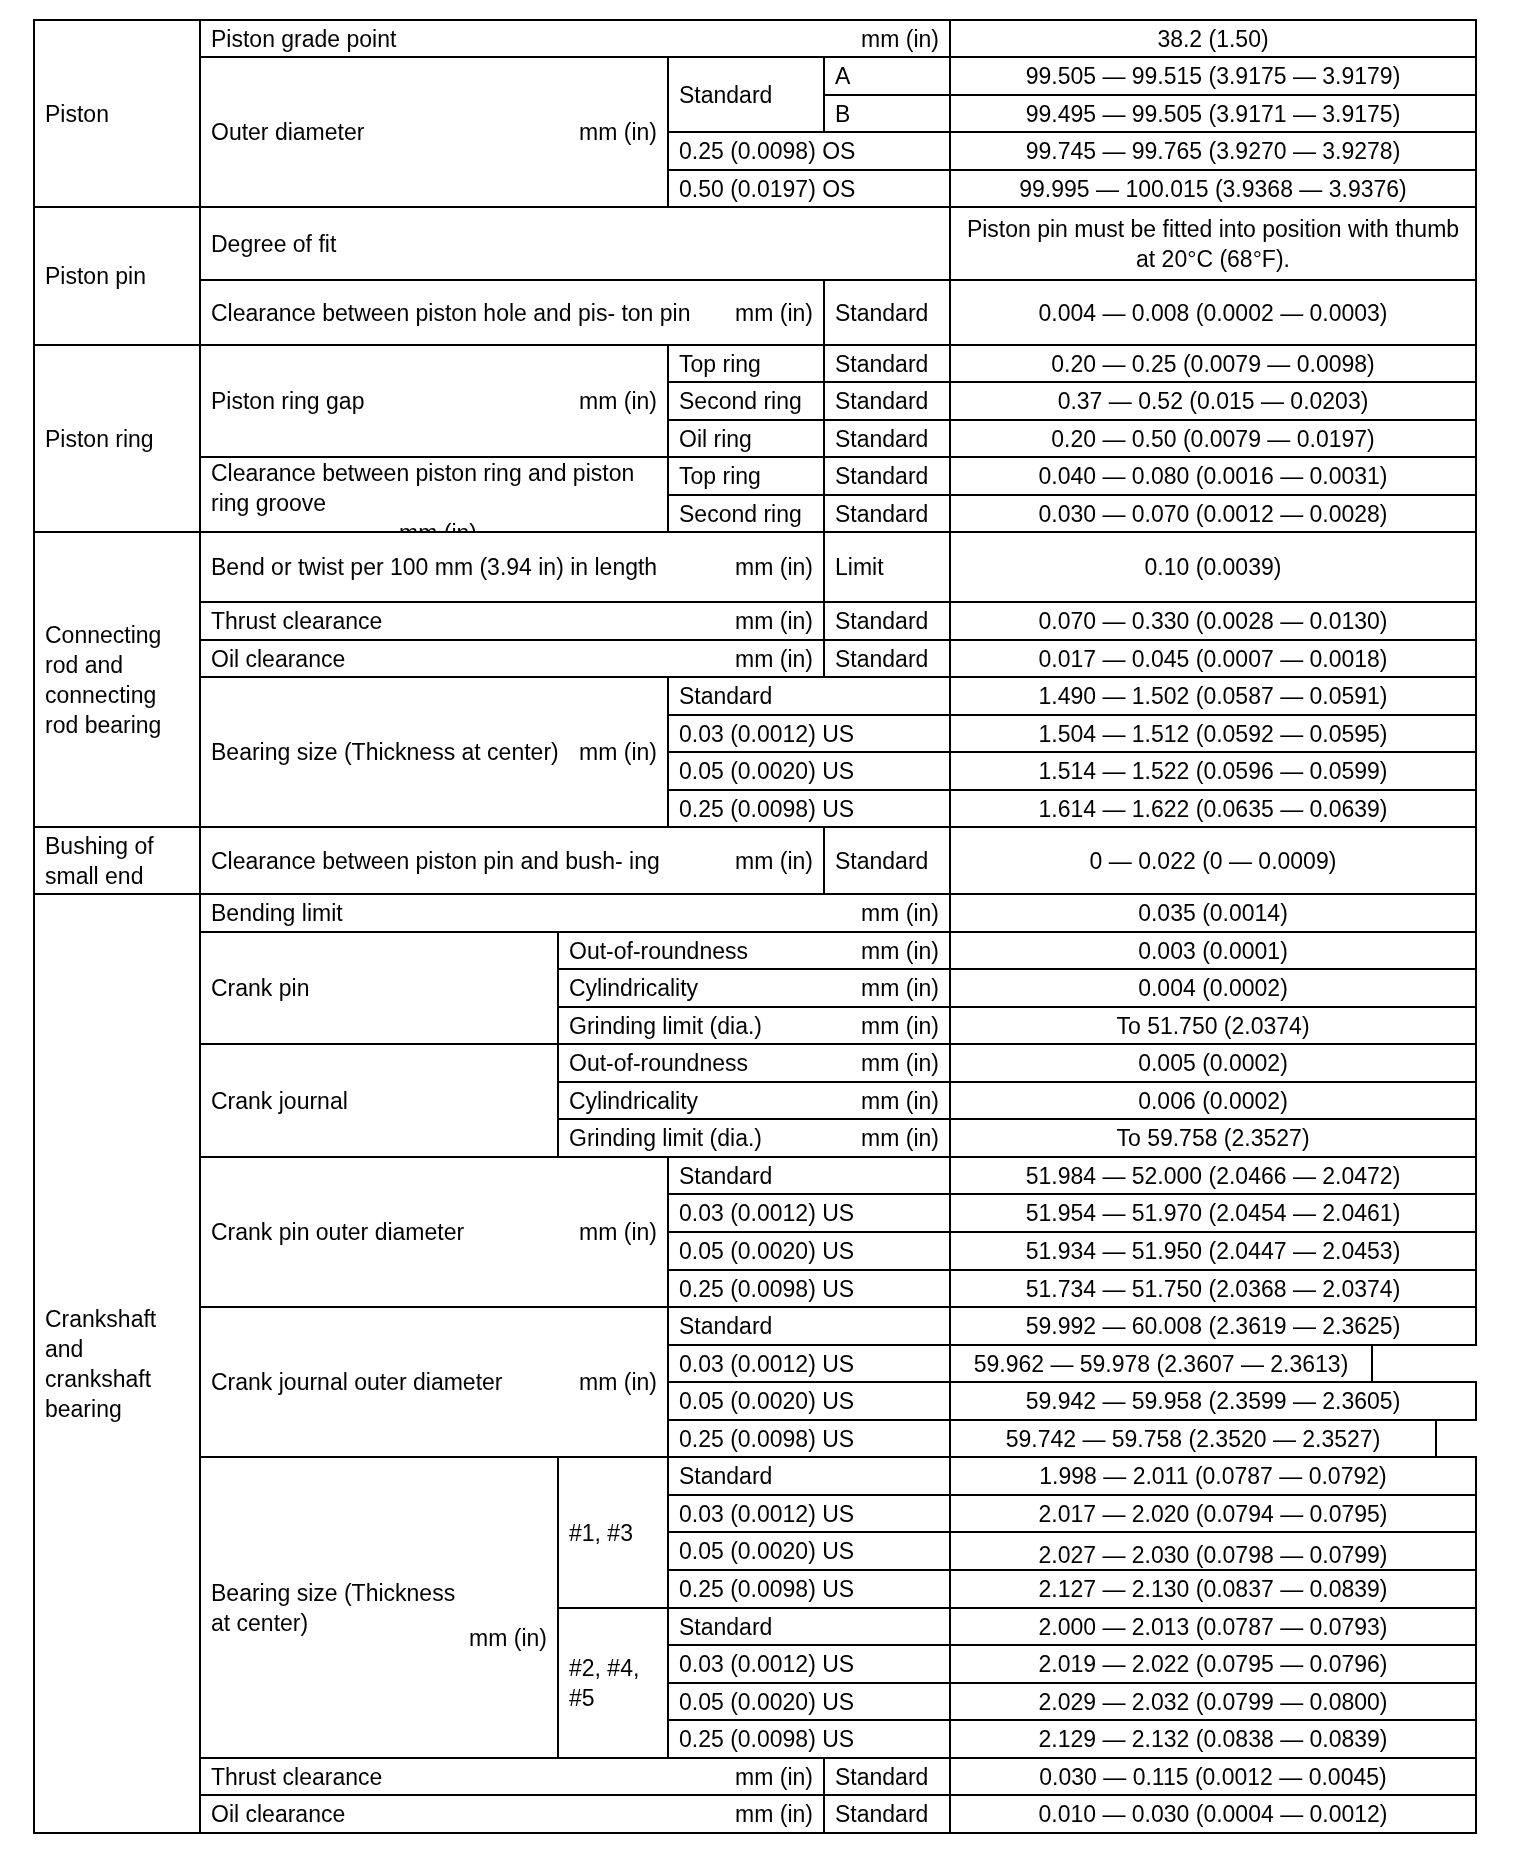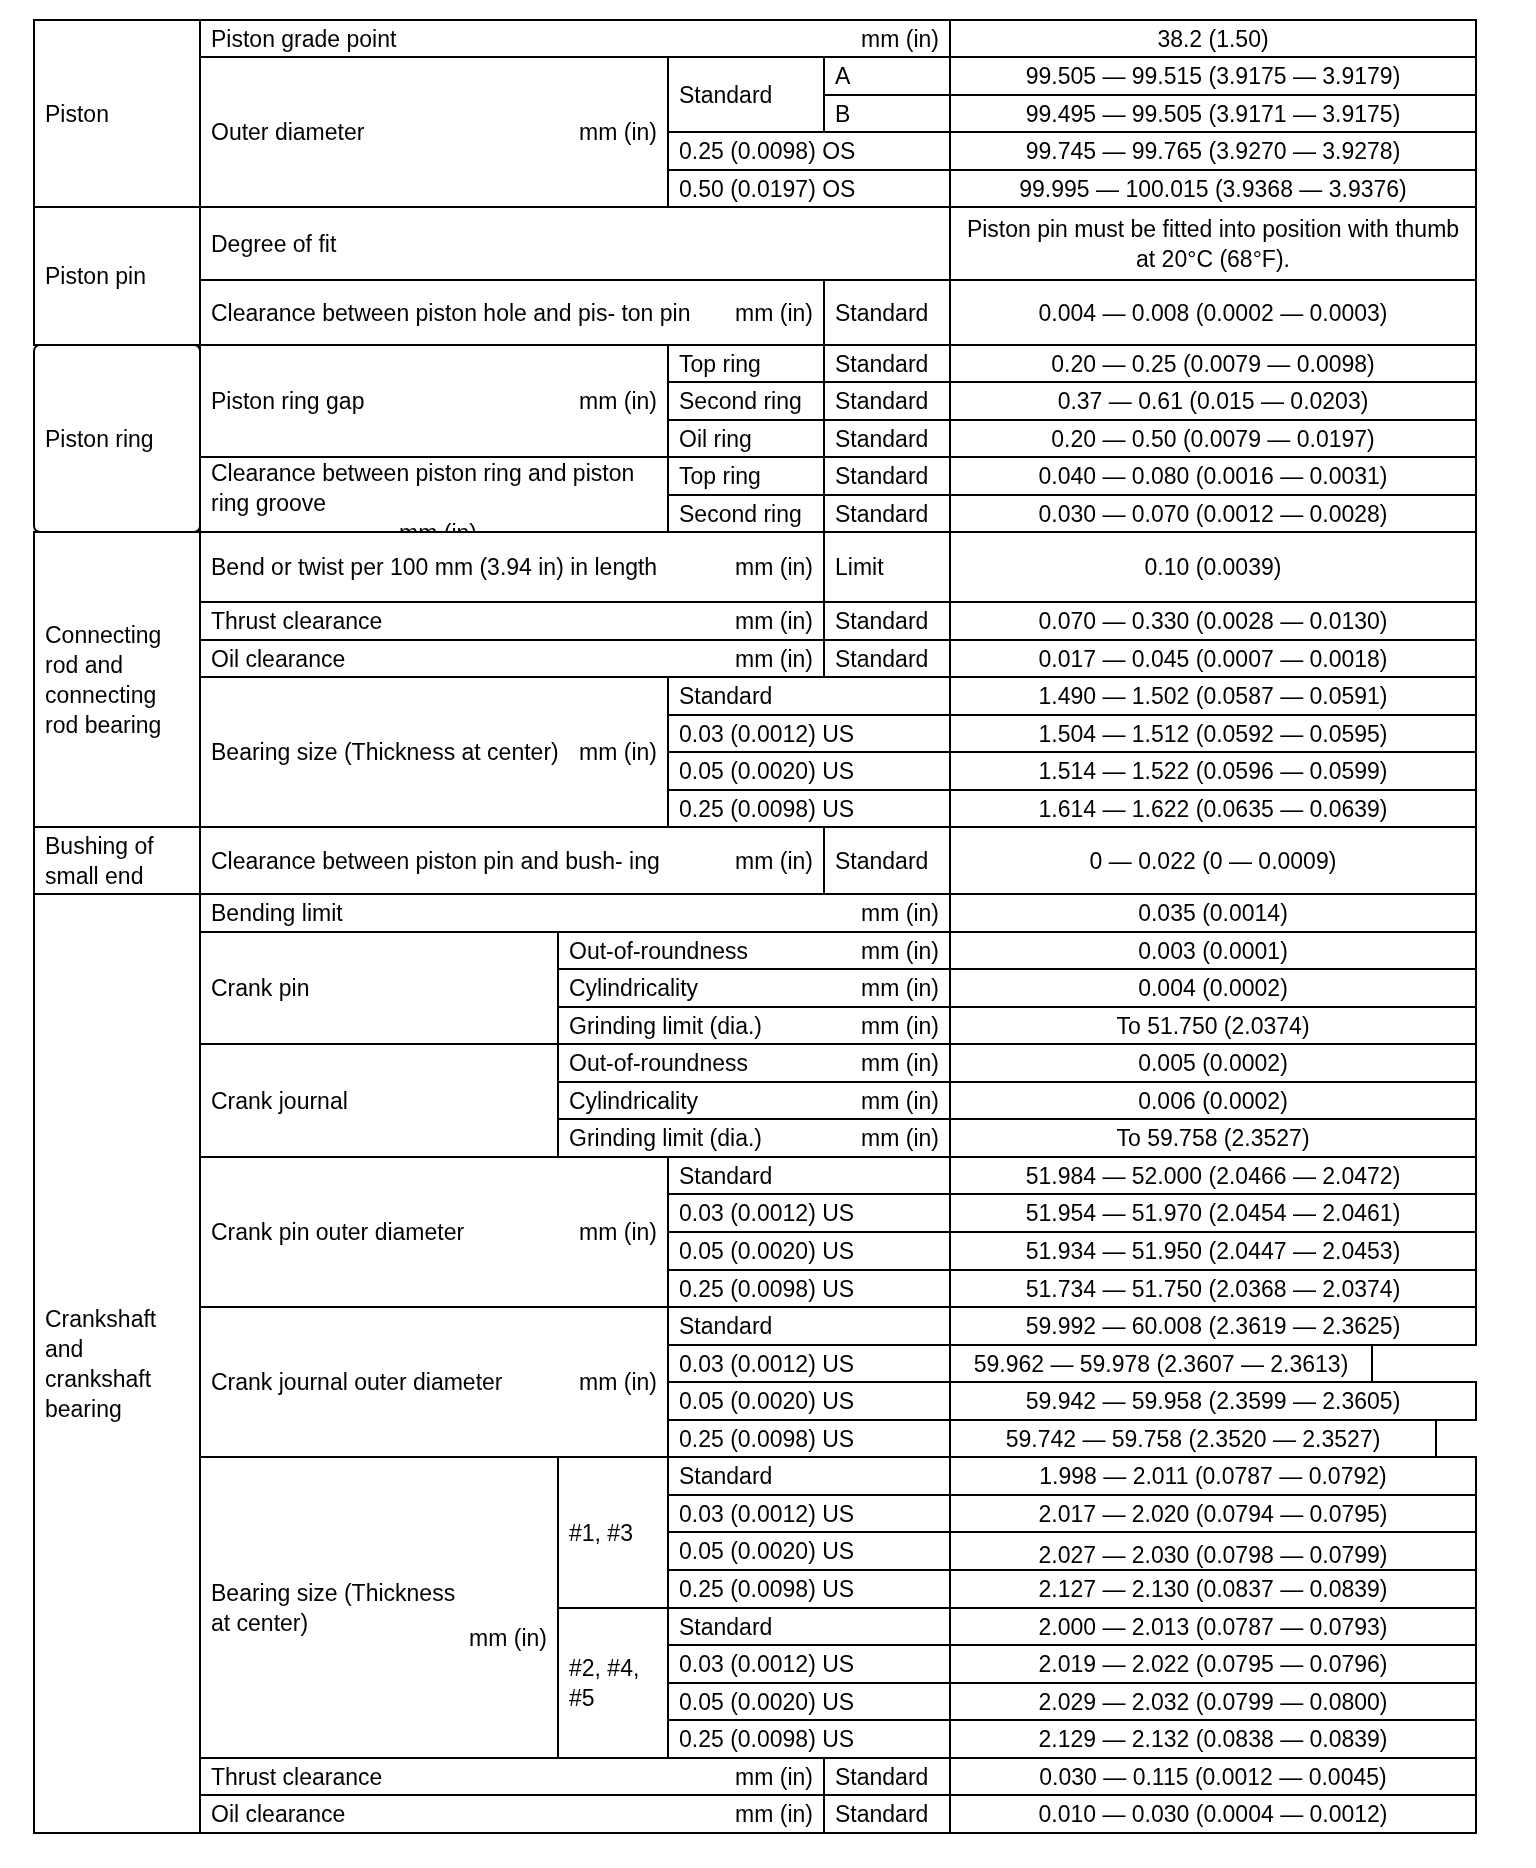"0.37 — 0.61 (0.015 —" span.lbl { text: 0.61 -> 0.52 }
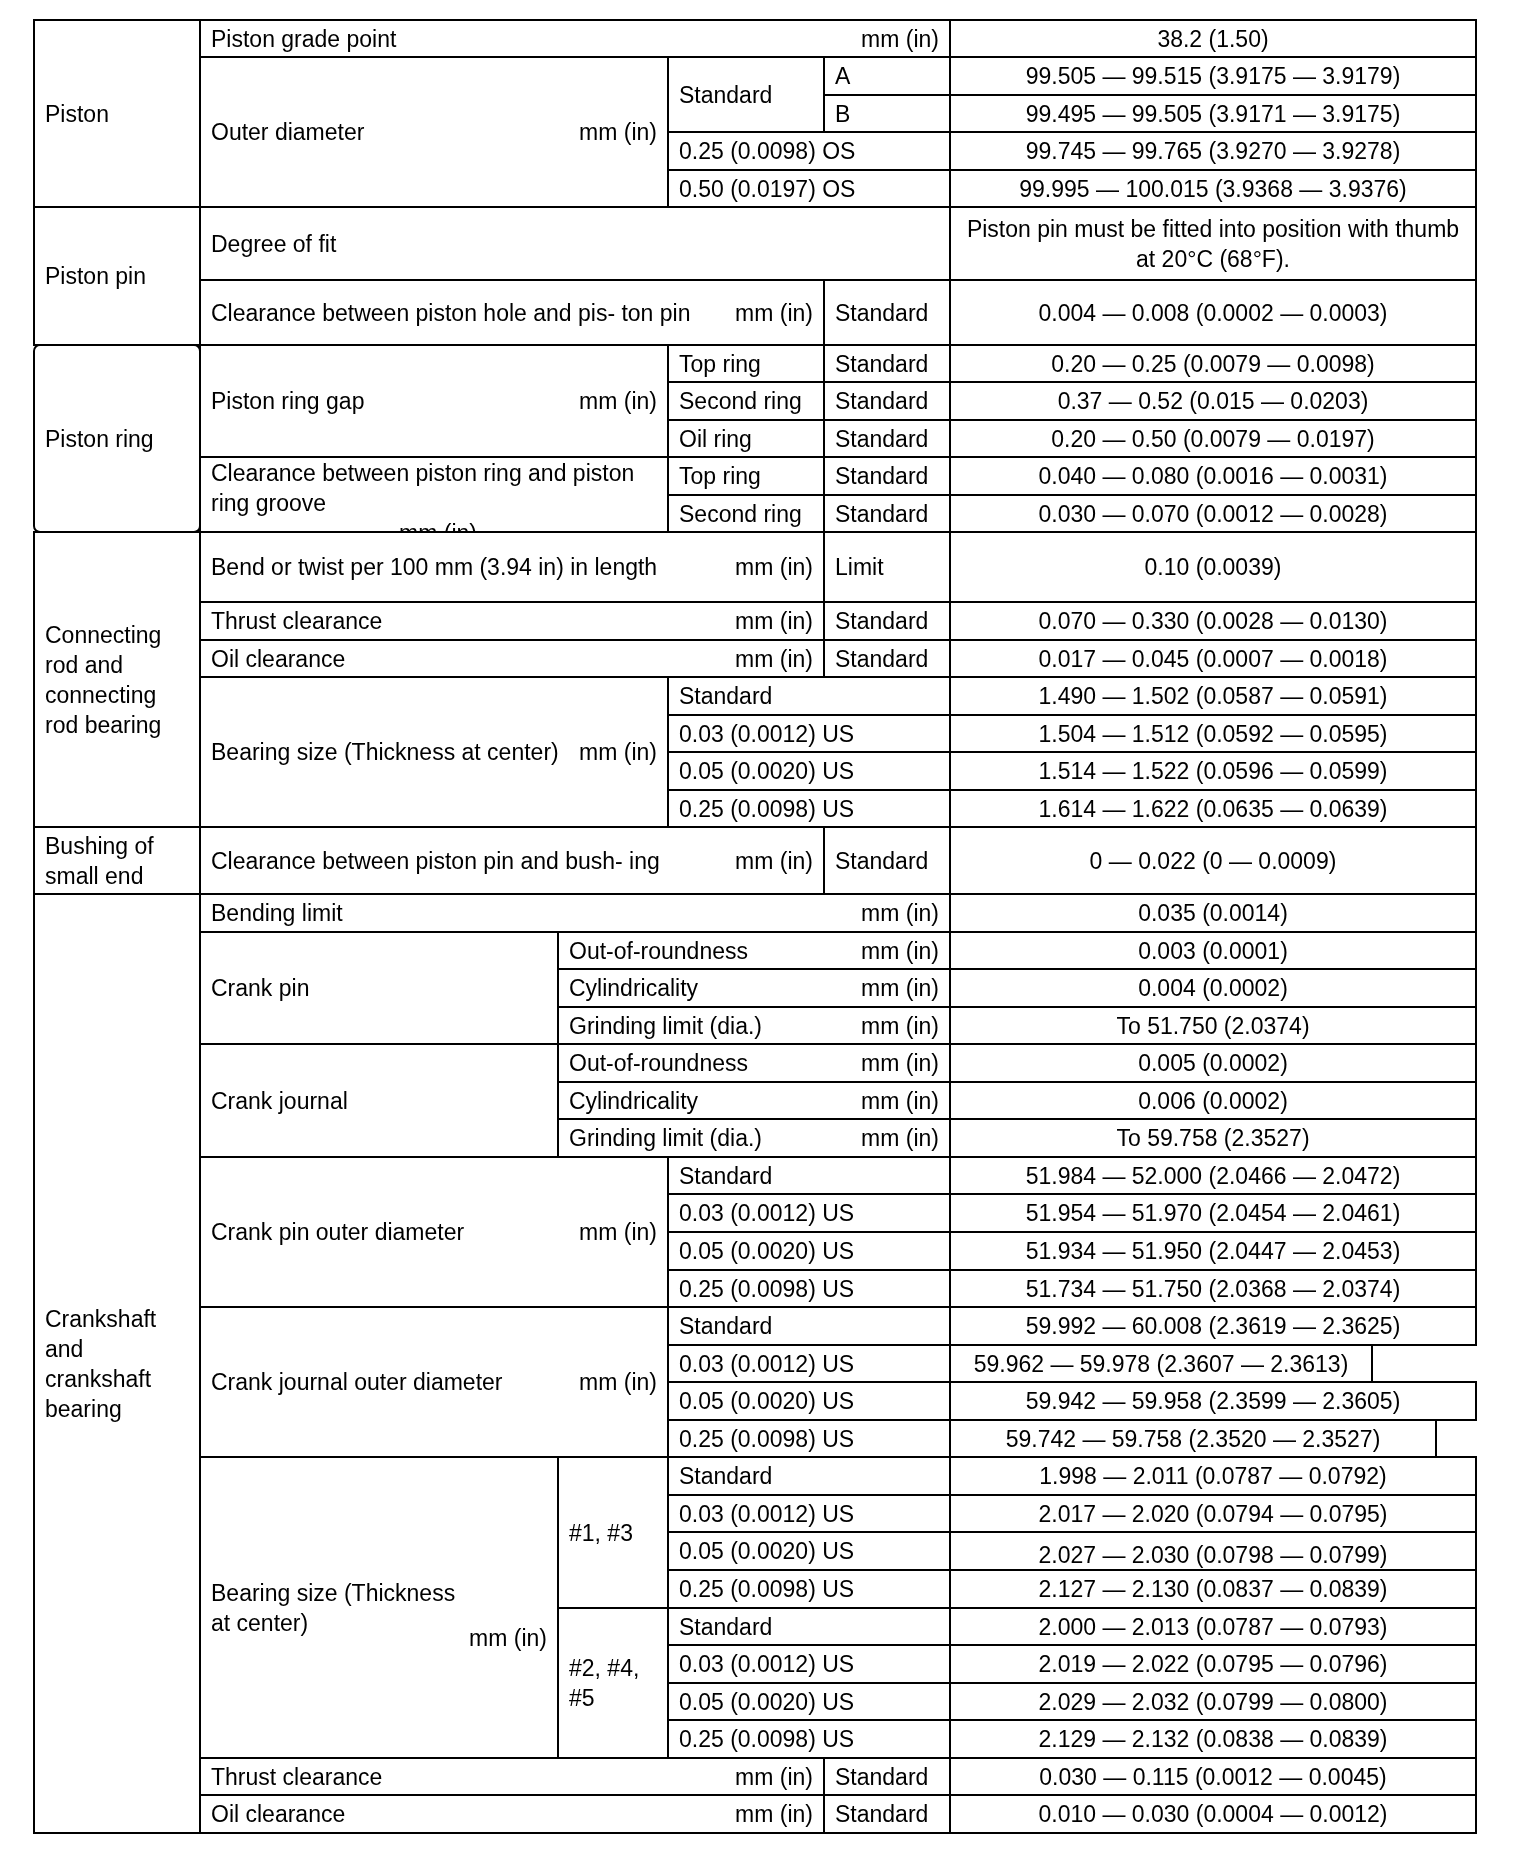"Piston ring" div.cell { border-radius: 7px -> none }
